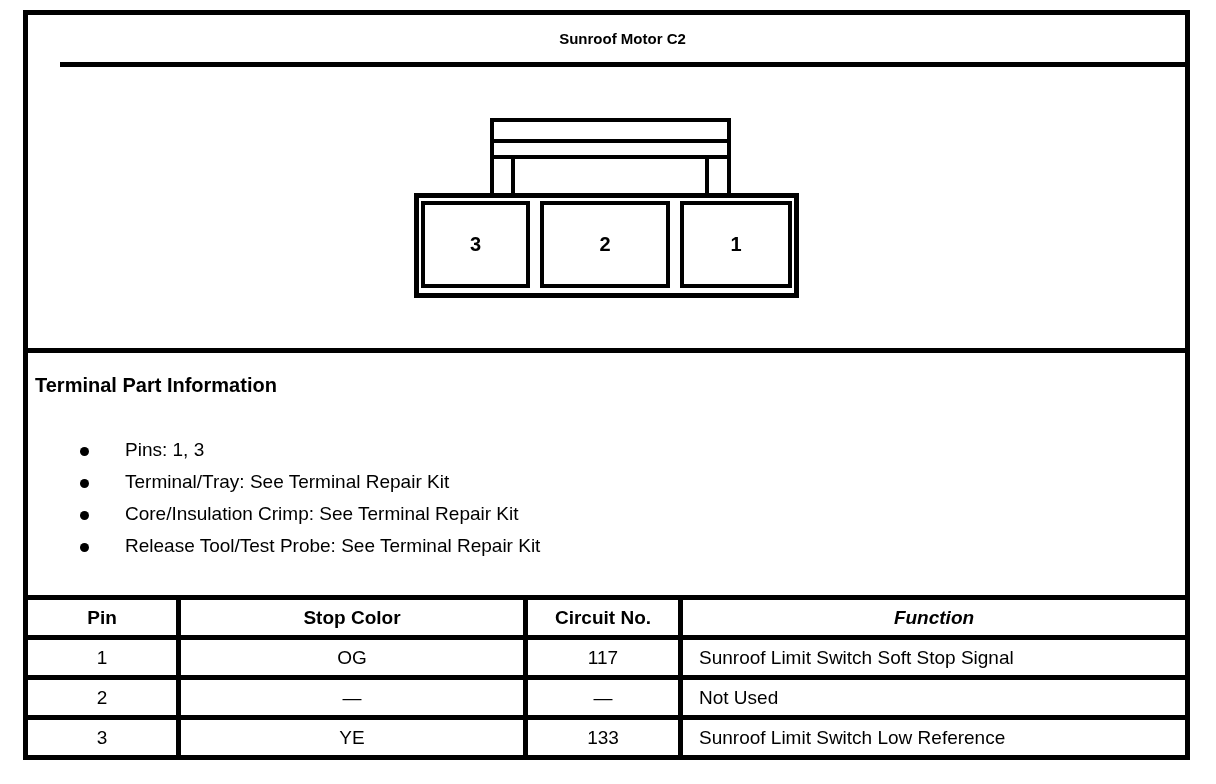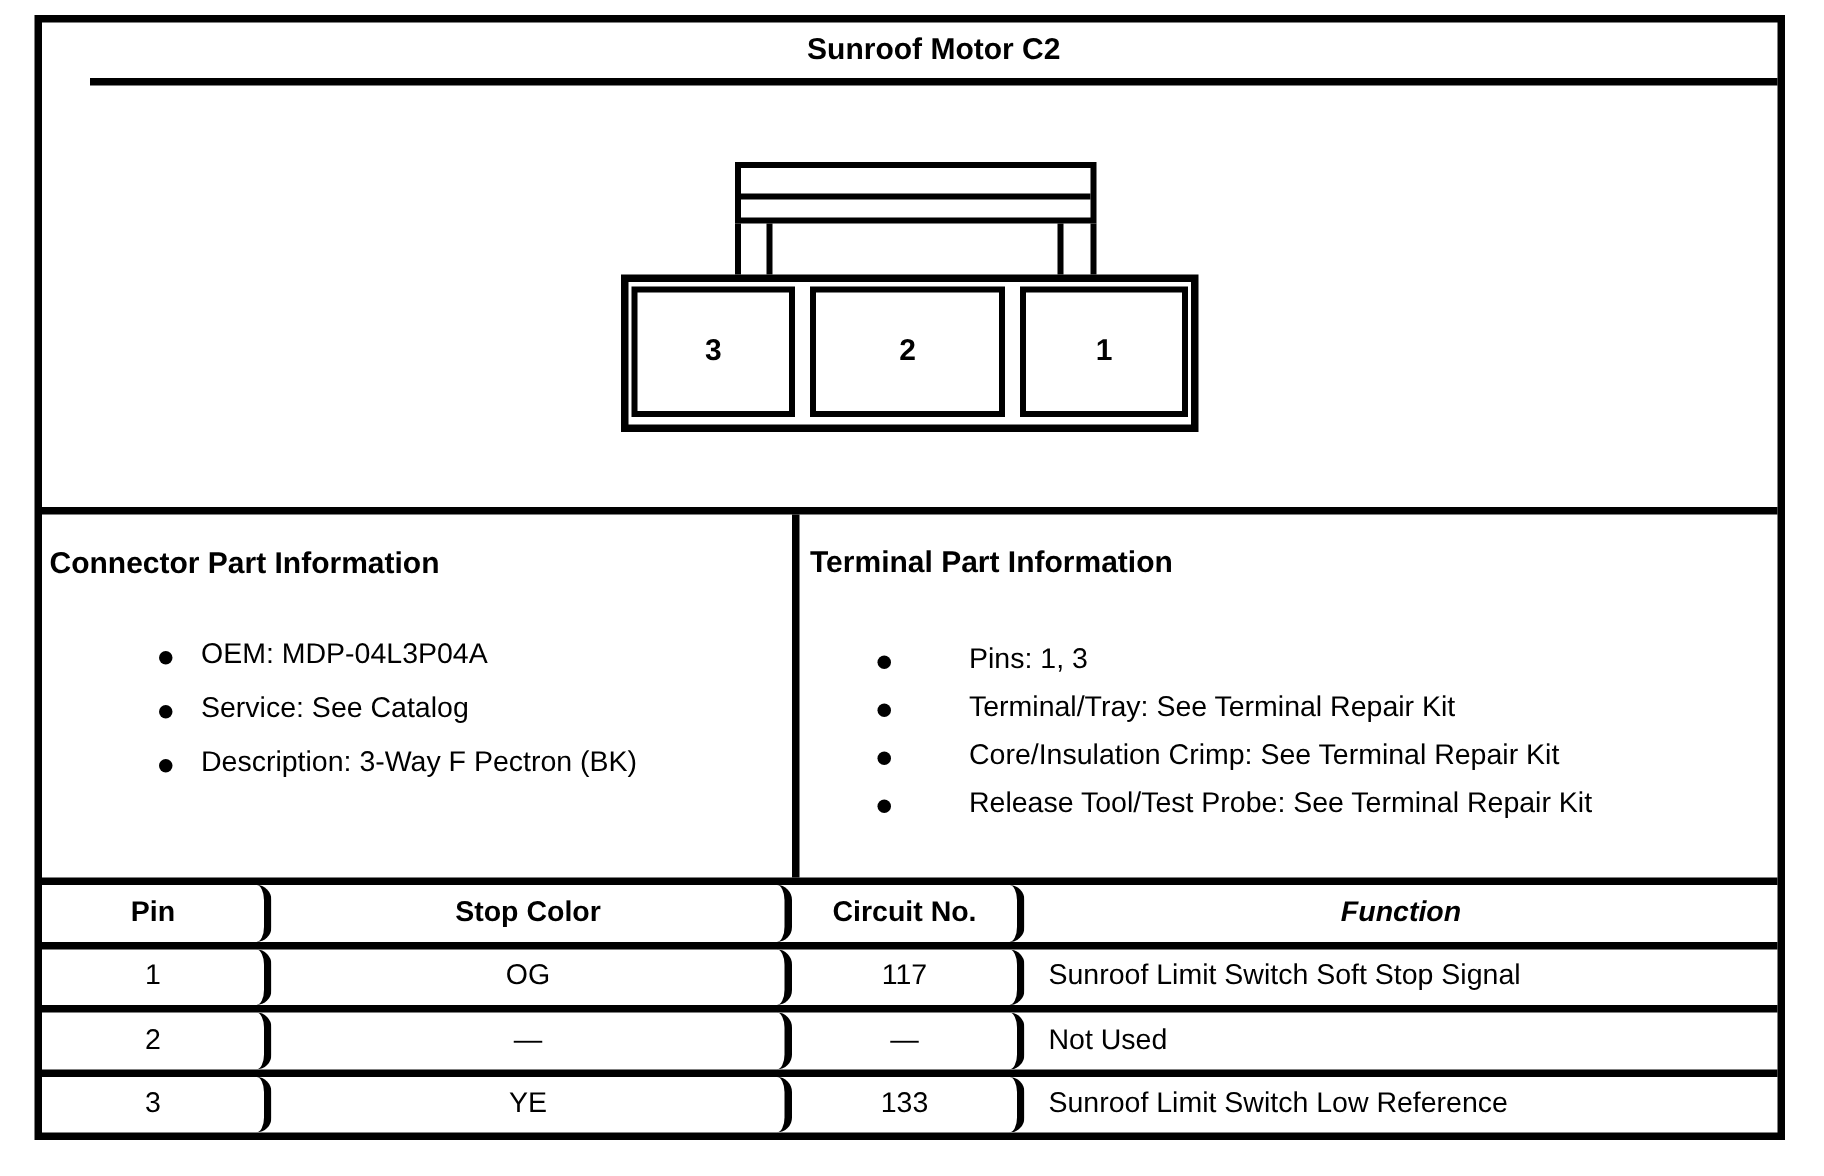"Sunroof Motor C2" .title-bar { font-size: 20px -> 15px; height: 42px -> 52px }
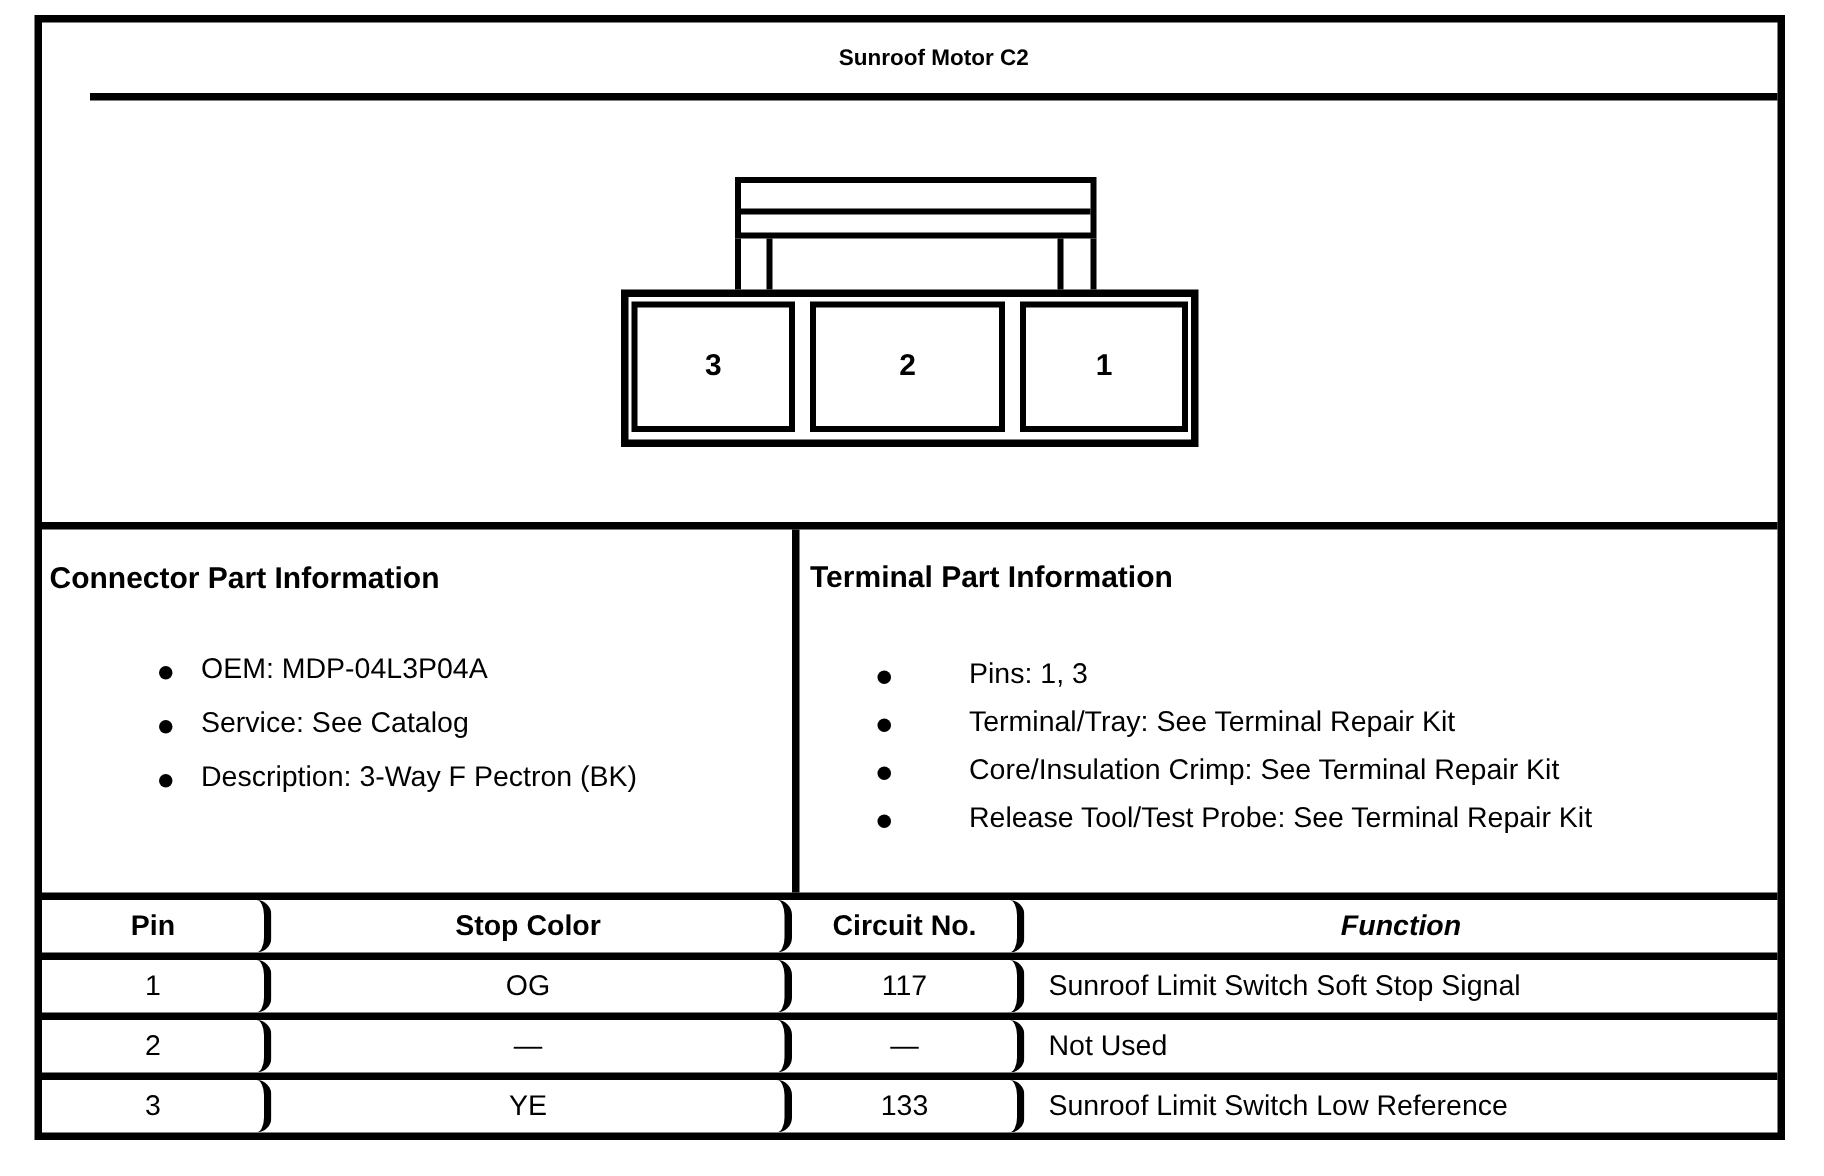"Connector Part Information" div.info-box { html: <div> <div>Connector Part Information</div> <div> <div> <span></span> <span>OEM: MDP-04L3P04A</span> </div> <div> <span></span> <span>Service: See Catalog</span> </div> <div> <span></span> <span>Description: 3-Way F Pectron (BK)</span> </div> </div> </div> -> none }
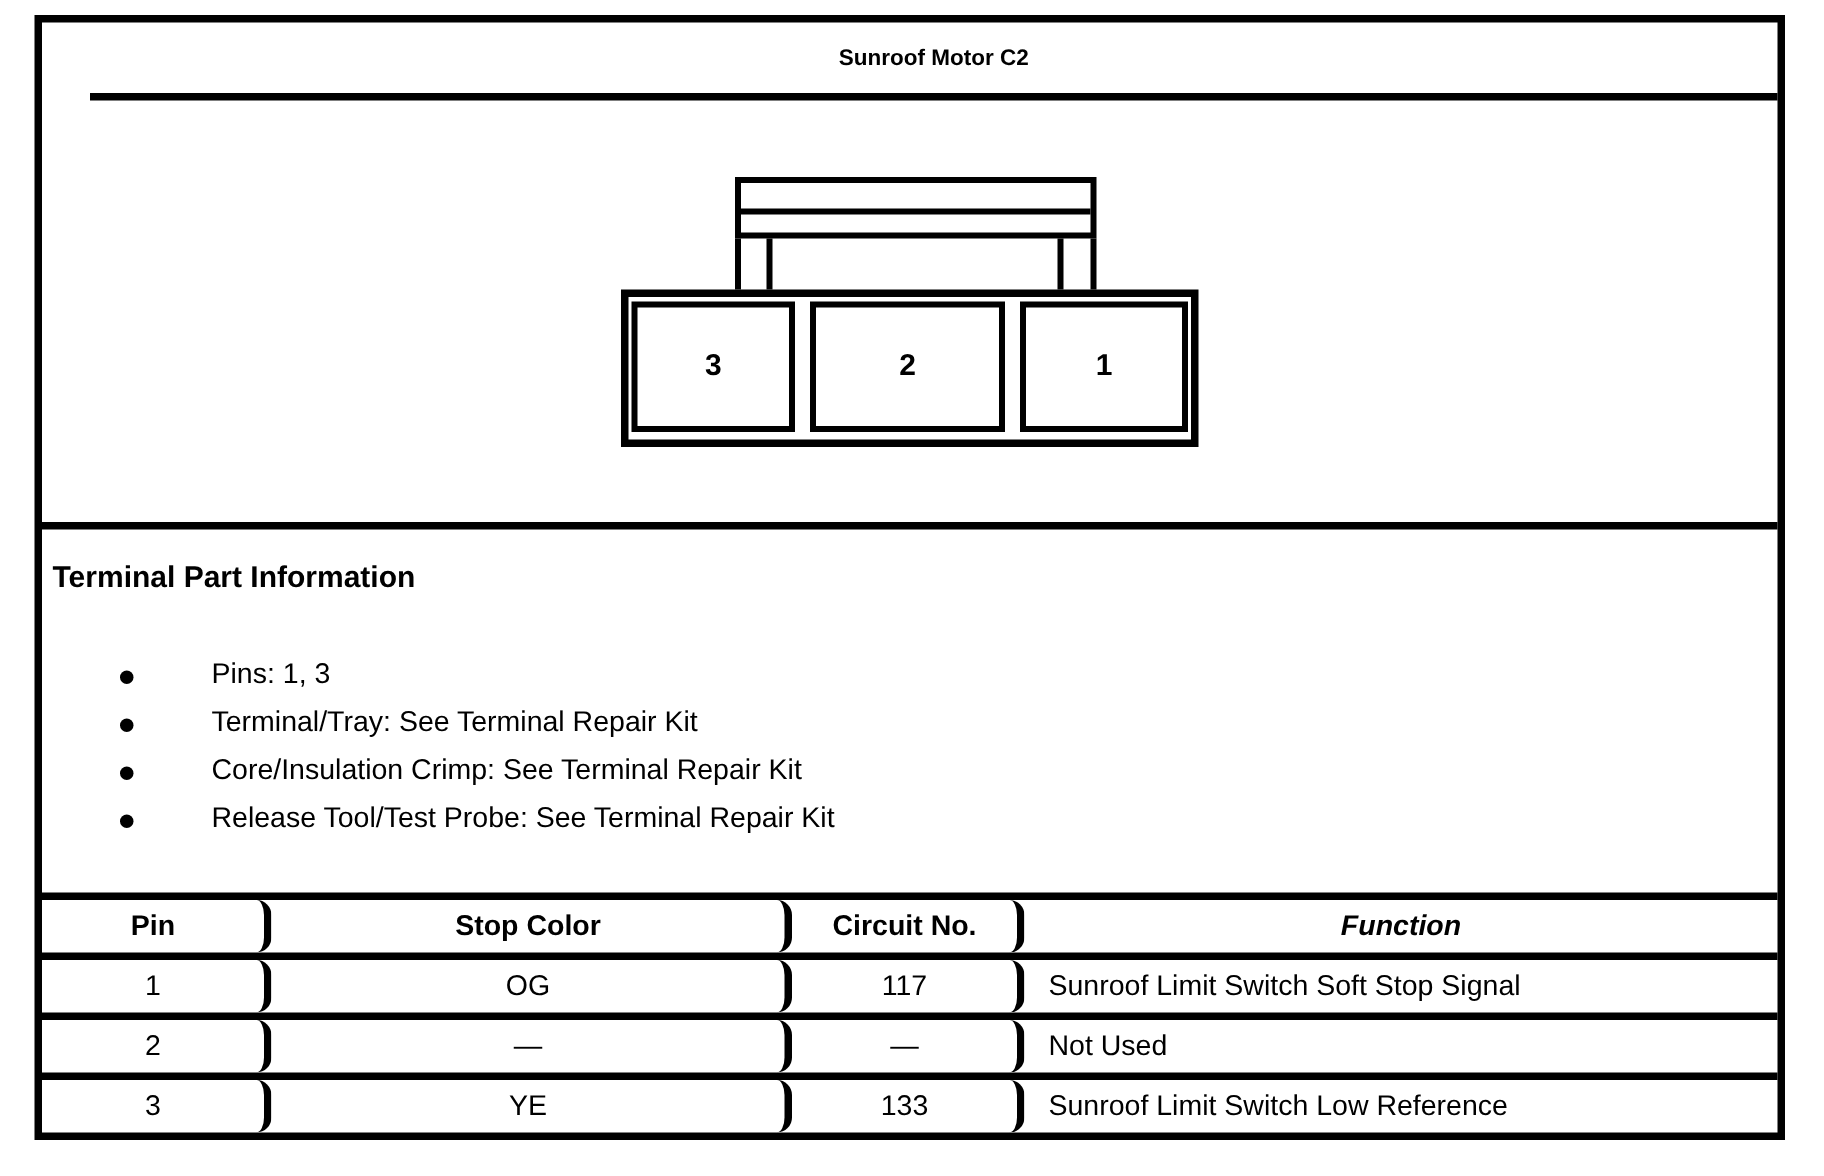"Pins: 1, 3" .info-right .bullet-row { gap: 16px -> none }
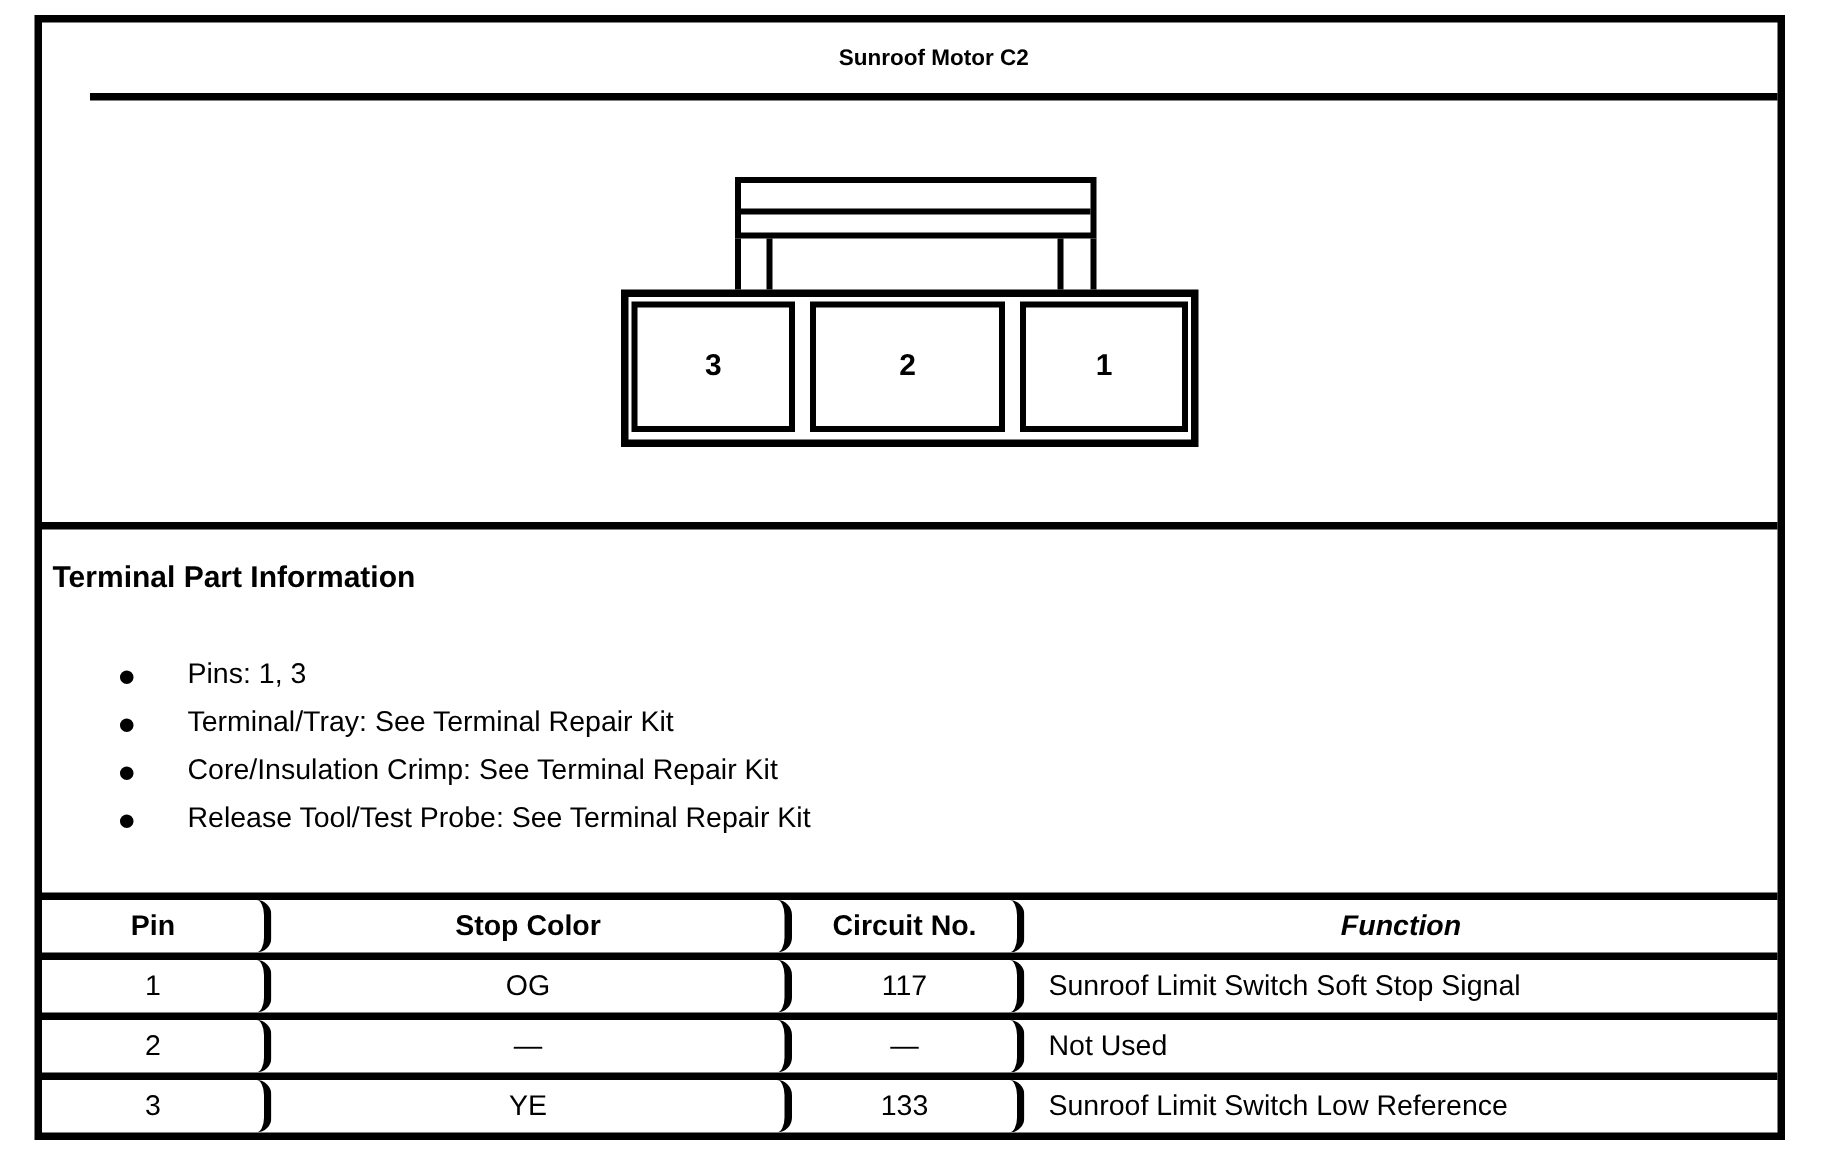"Pin" .t-cell { border-radius: 10px -> none }
